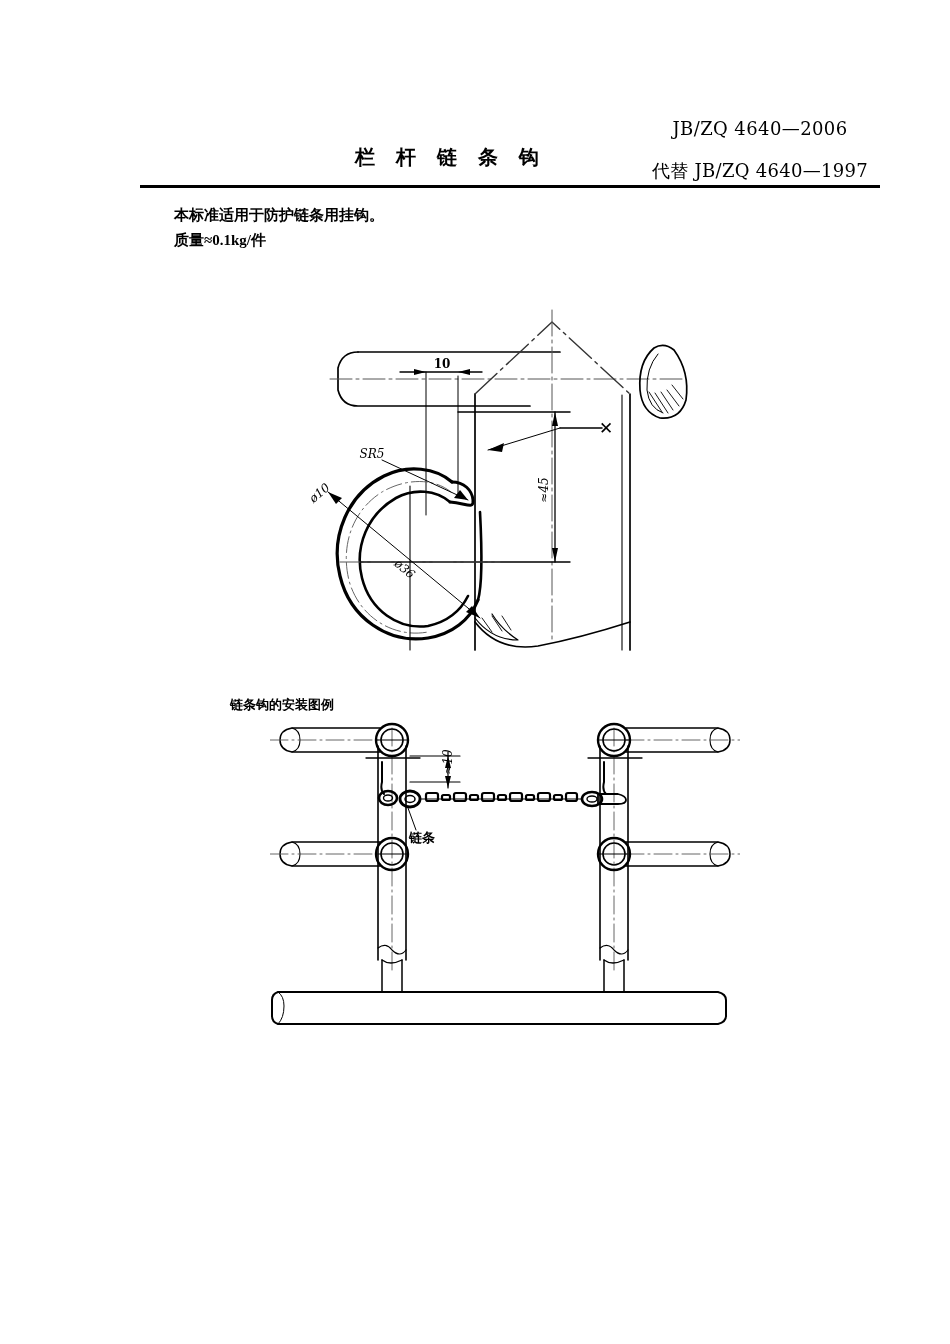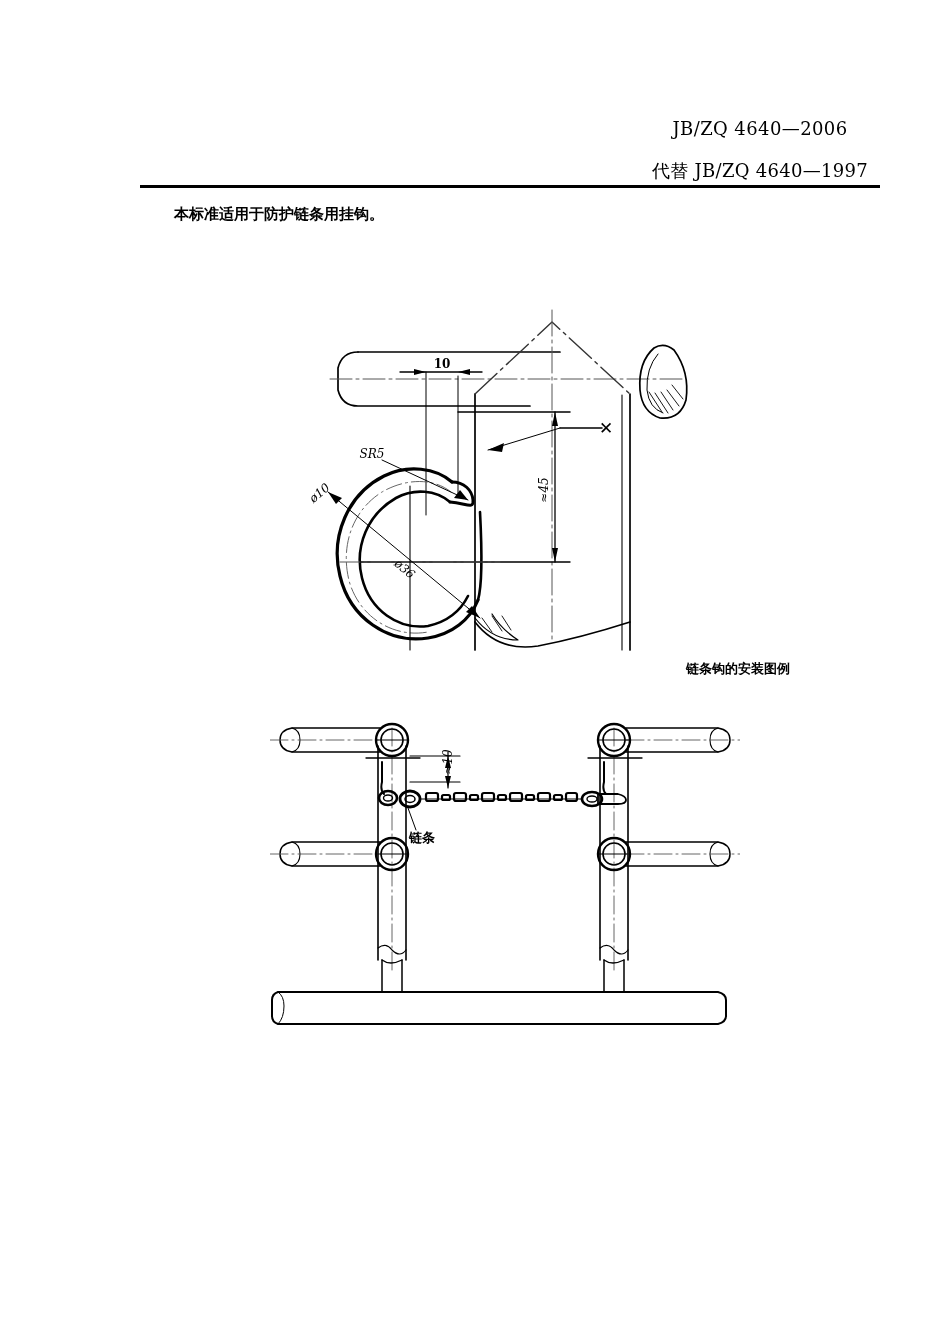"栏 杆 链 条 钩" div.doc-title { html: none -> <div>栏 杆 链 条 钩</div> }
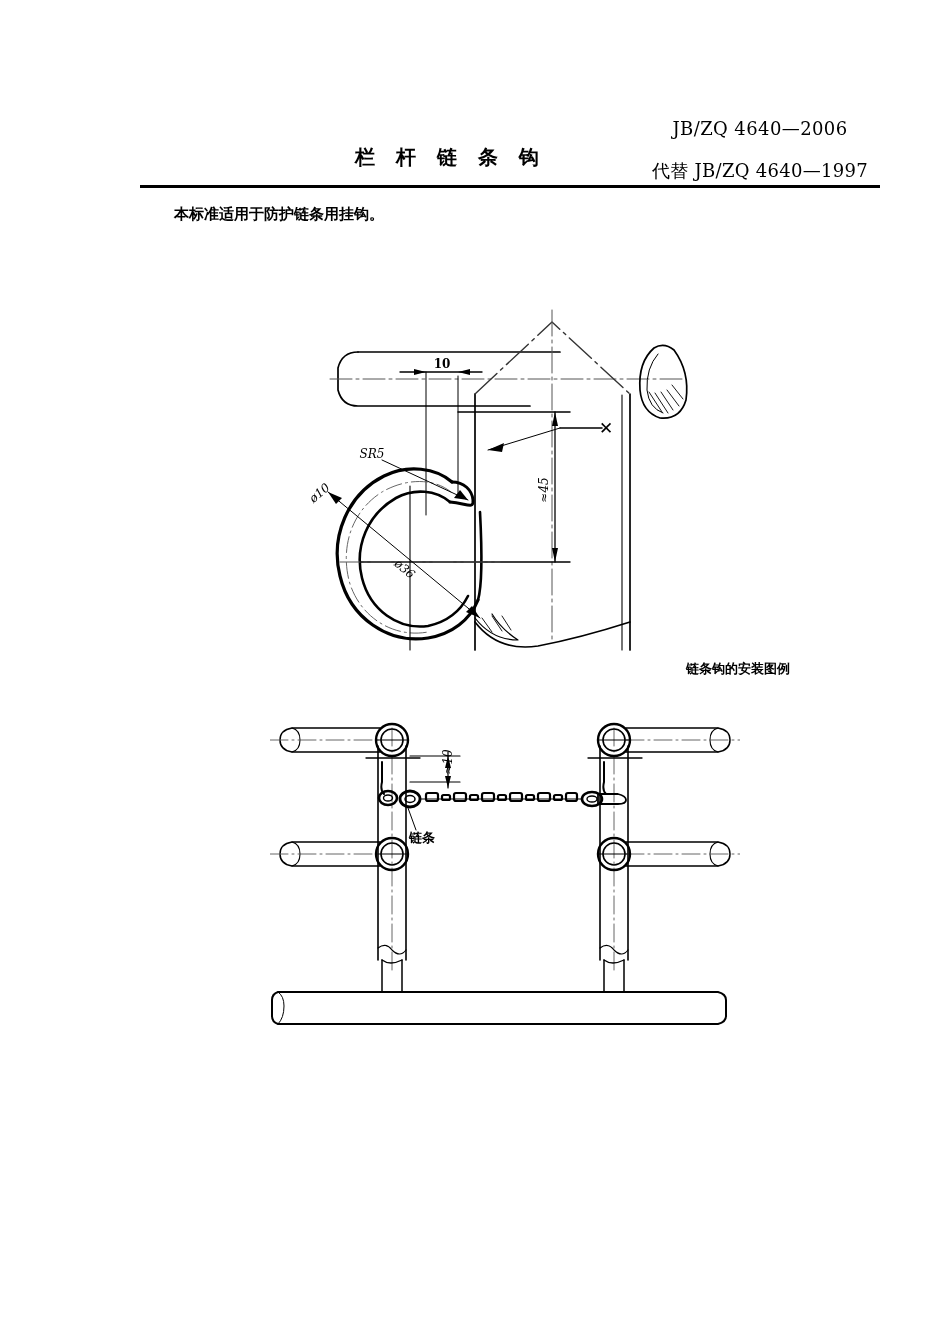"本标准适用于防护链条用挂钩。" .spec-line { font-family: Liberation Mono, monospace -> Liberation Serif, serif }
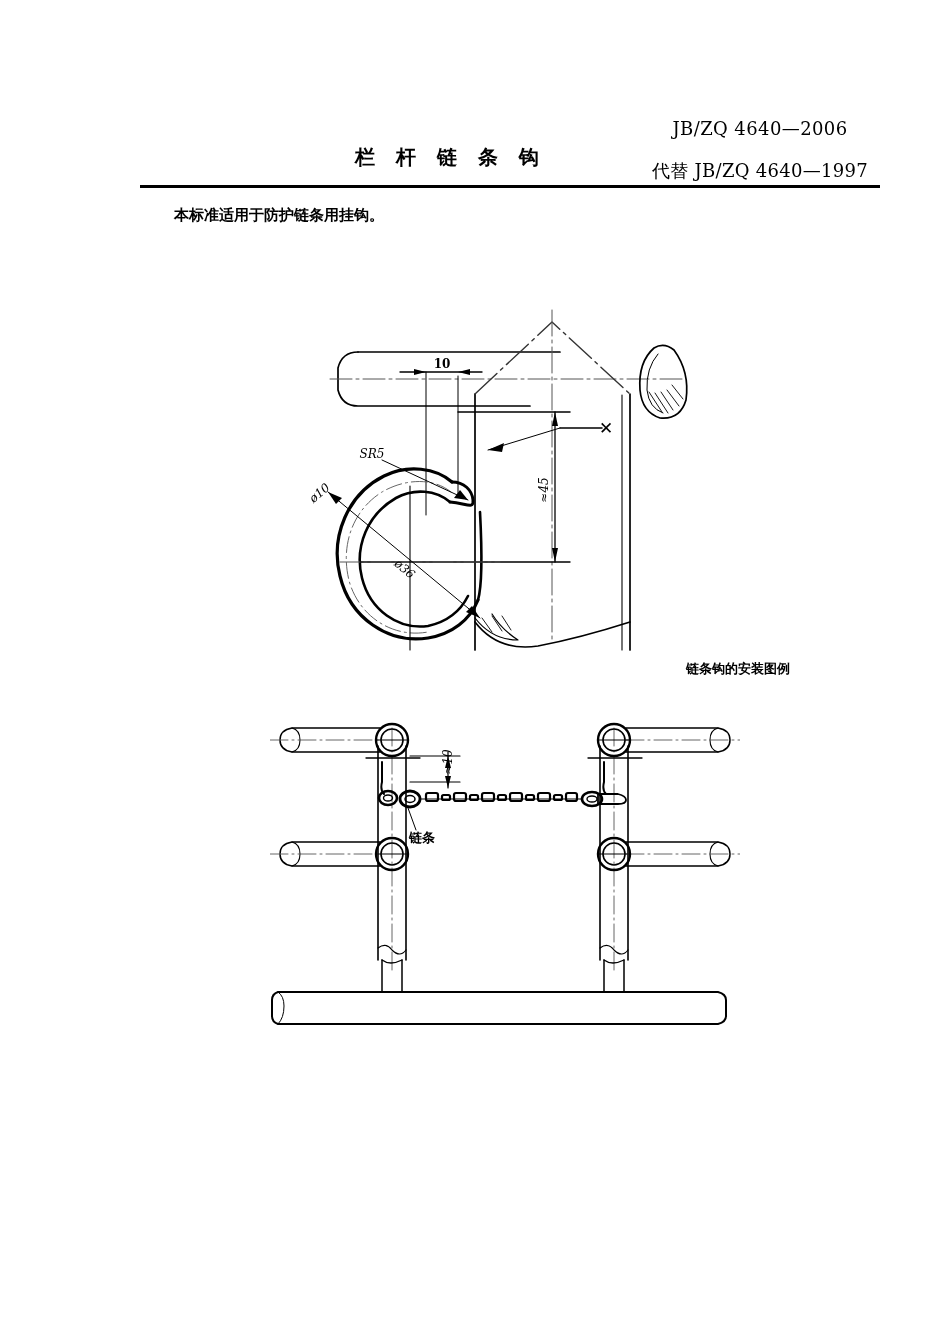"质量≈0.1kg/件" div.spec-line { html: none -> <div>质量≈0.1kg/件</div> }
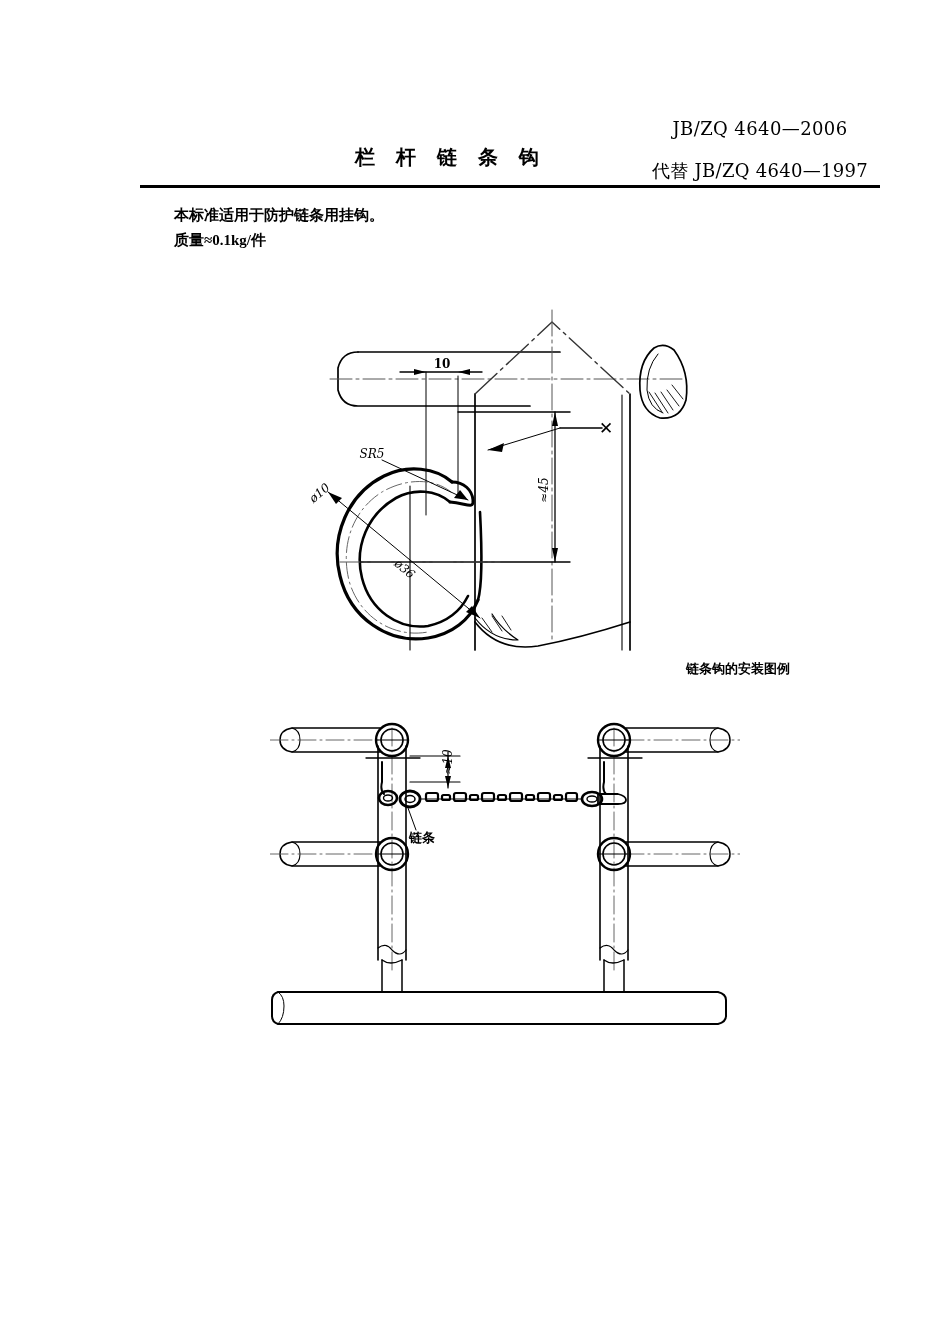"链条钩的安装图例" .fig-caption { margin-top: none -> 36px; text-align: right -> left }
